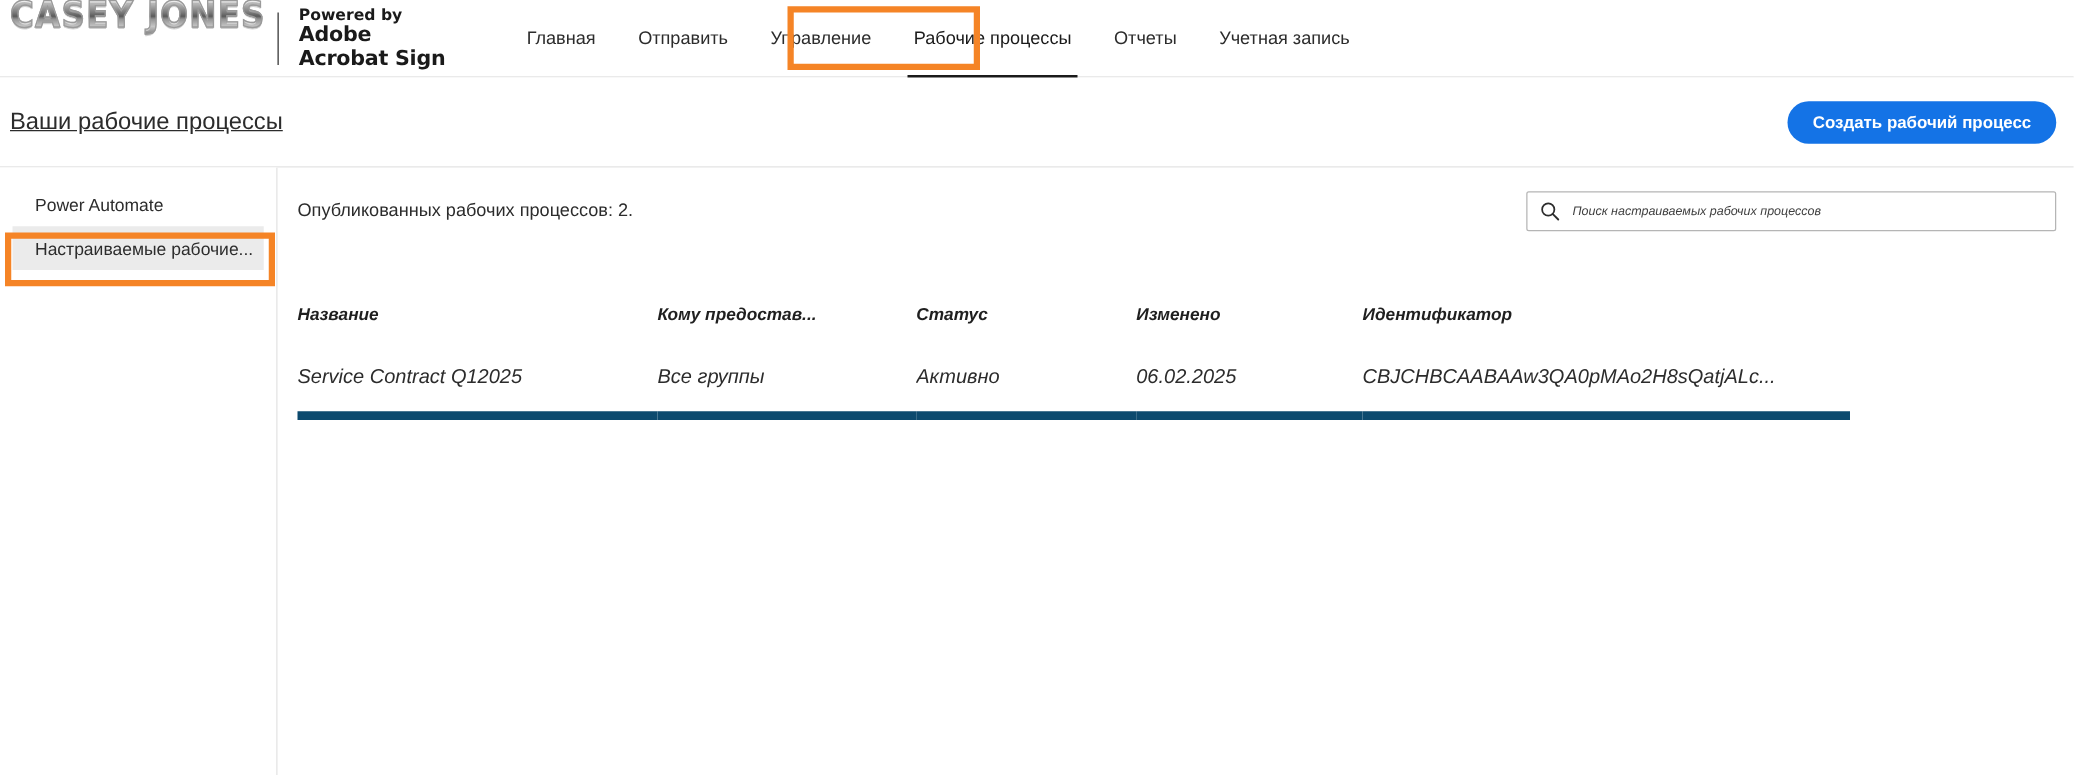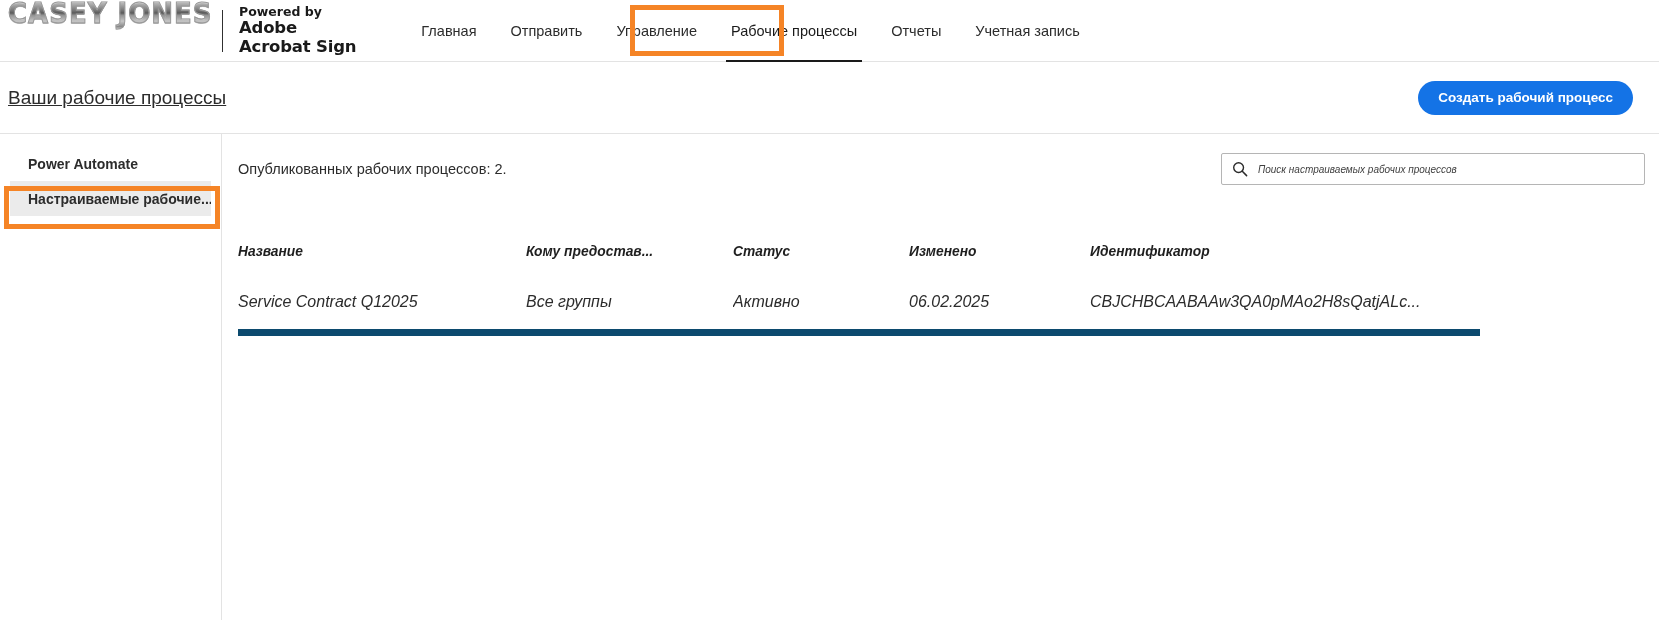"Создать рабочий процесс" .create-btn { right: 26px -> 14px }
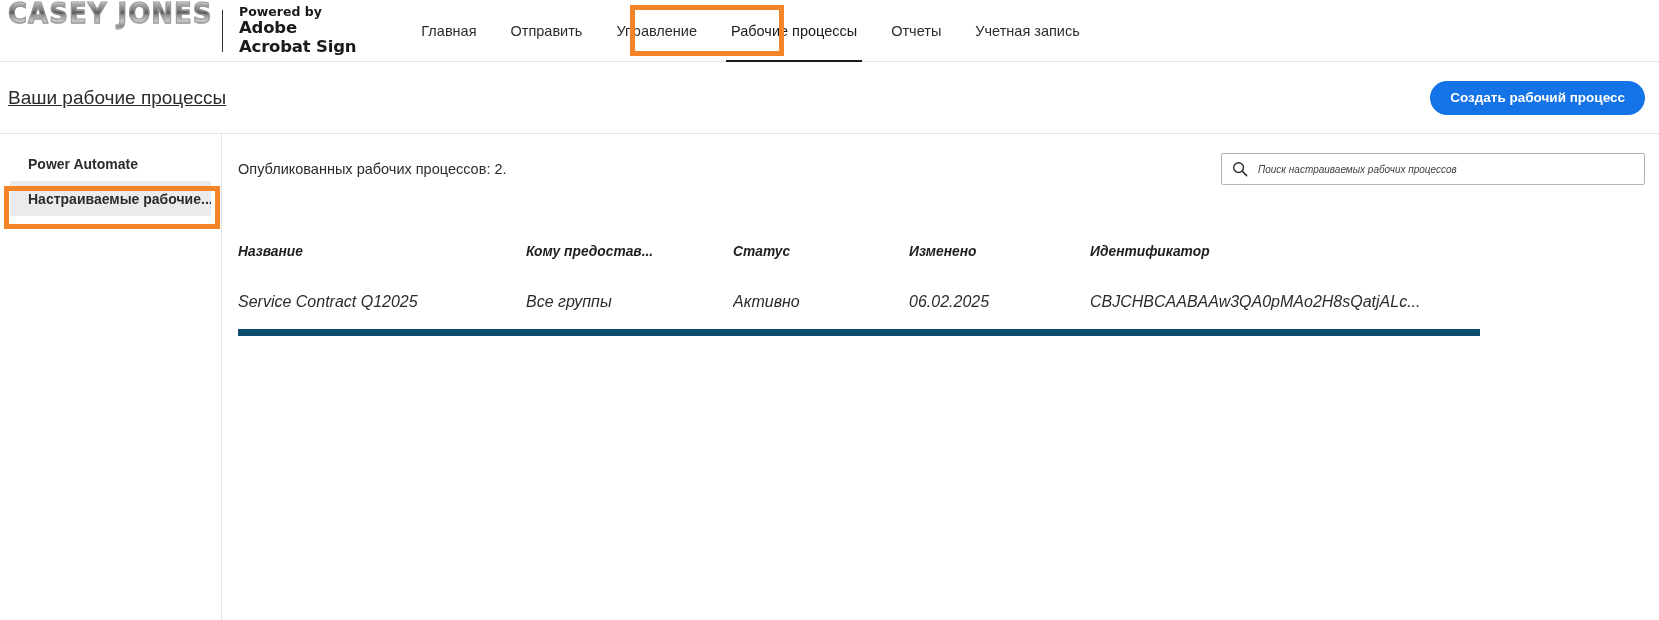"Power Automate" .sidebar { font-weight: bold -> none }
